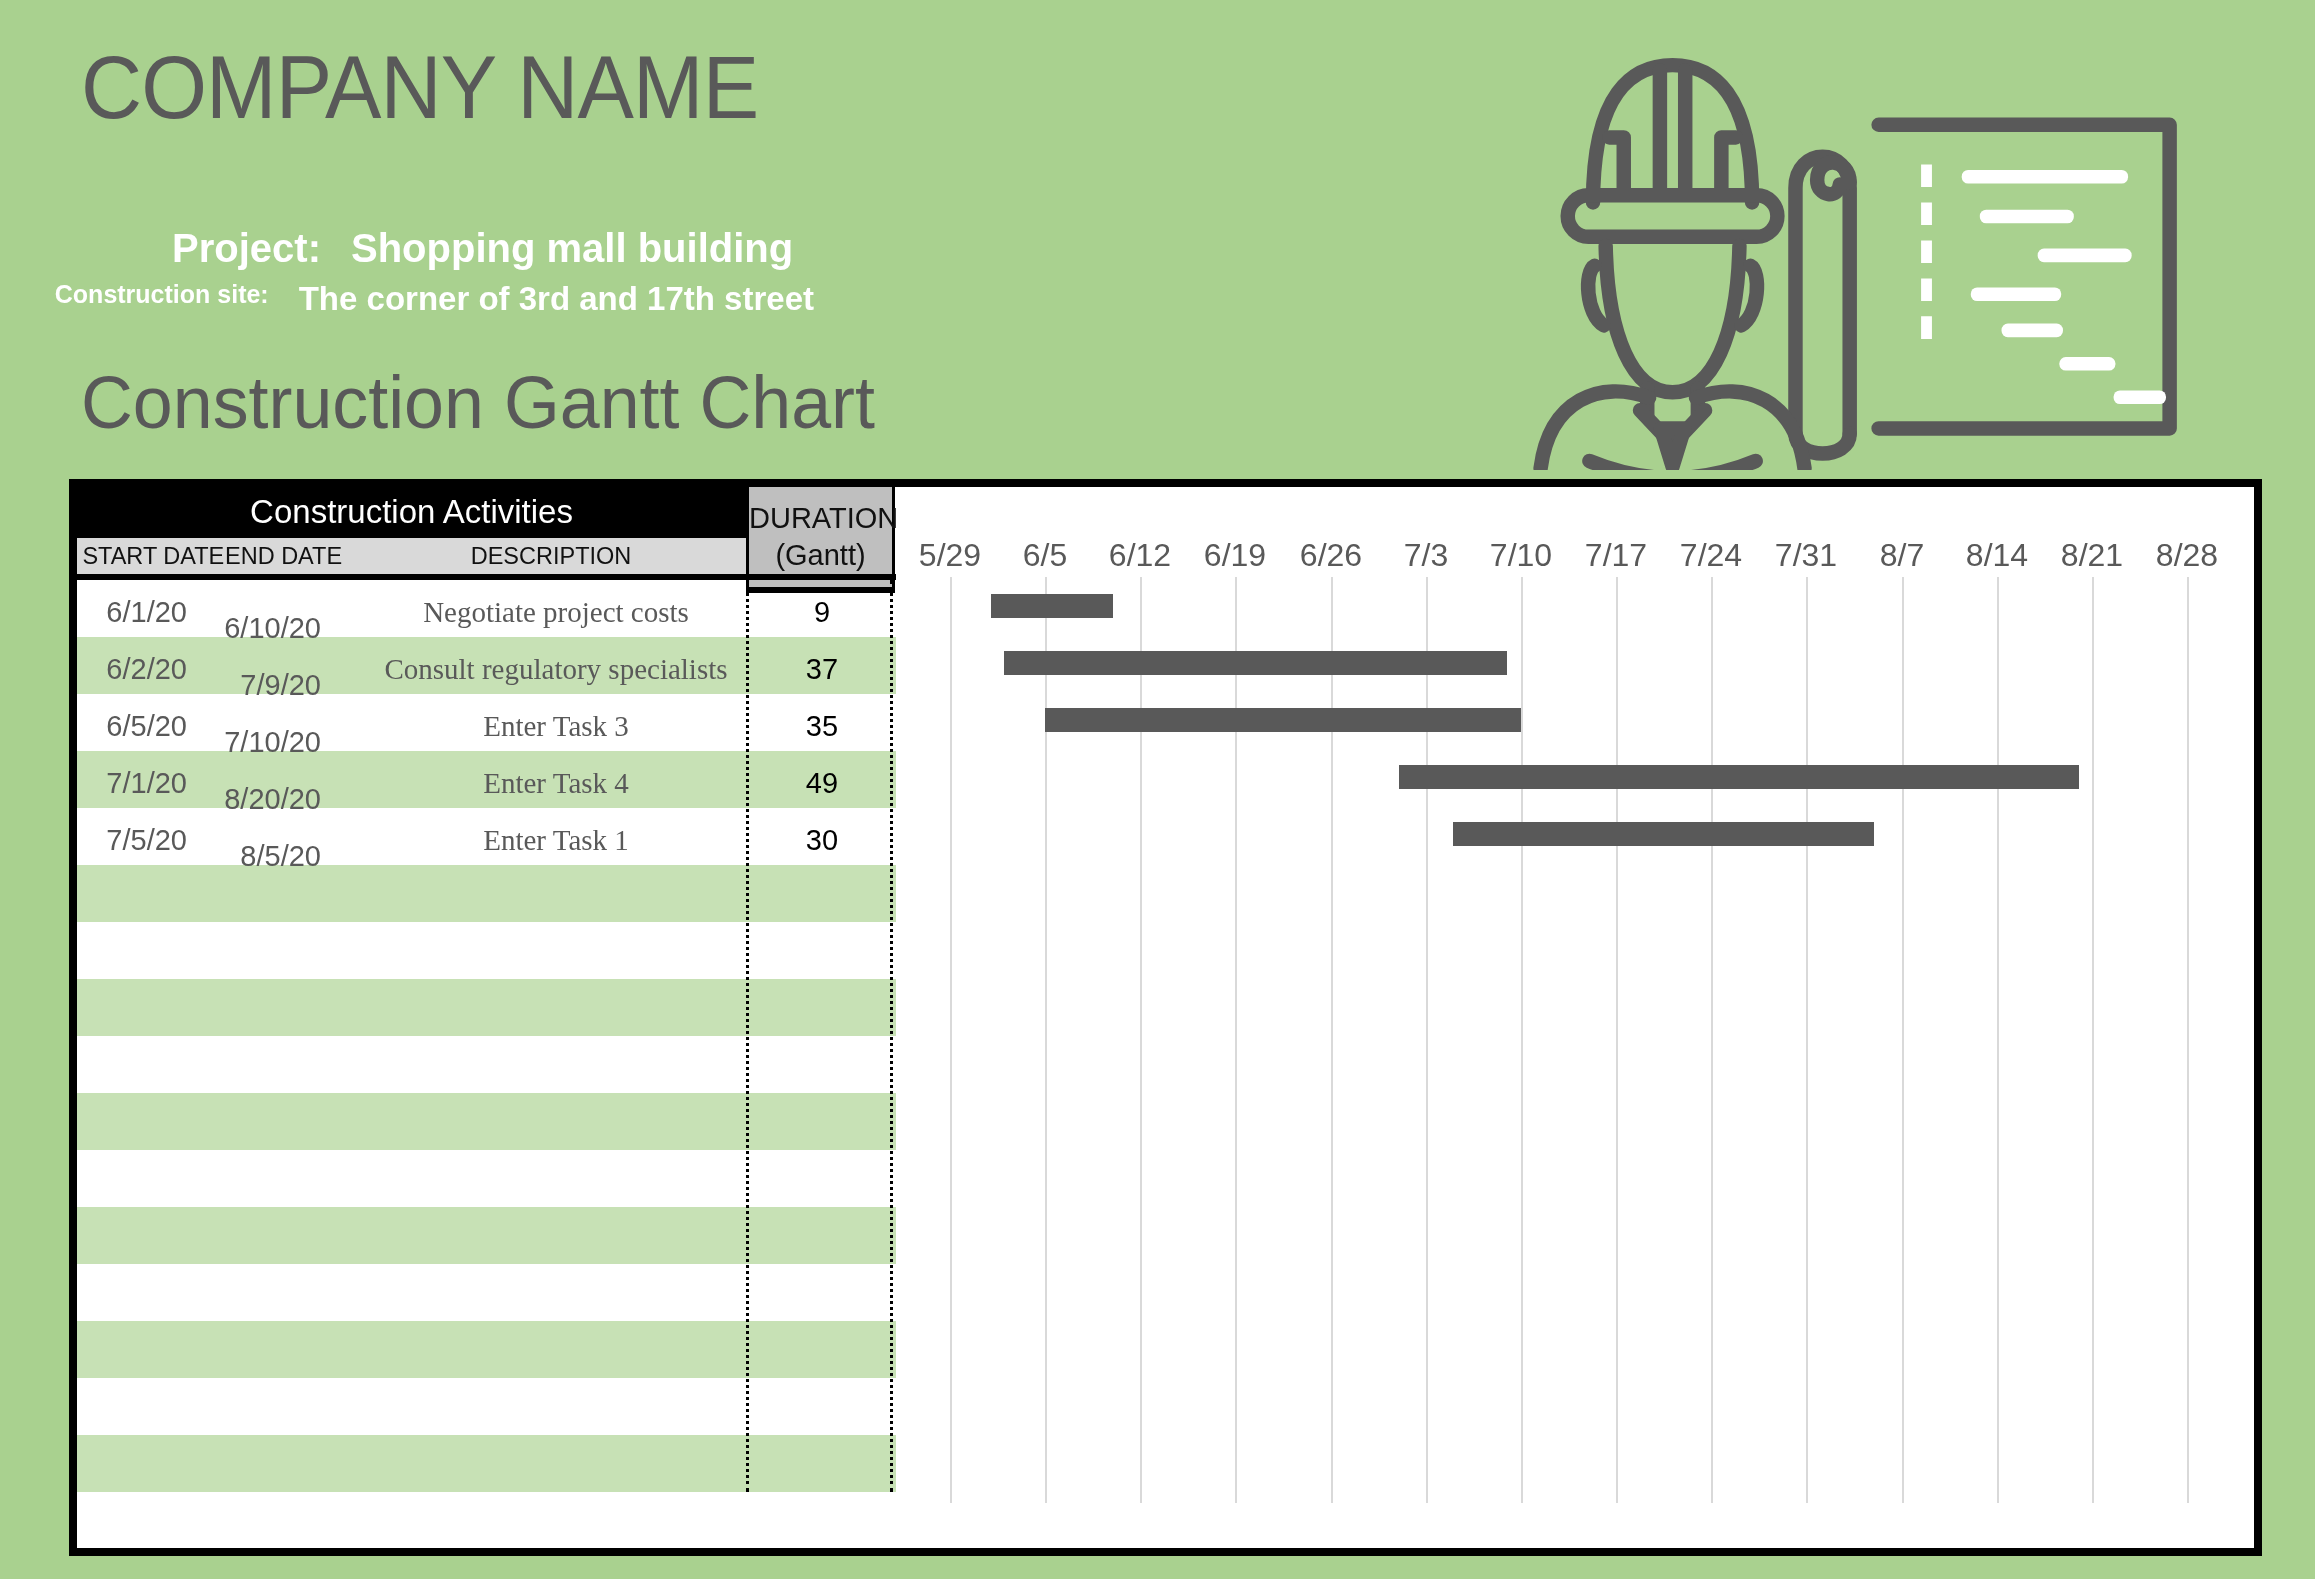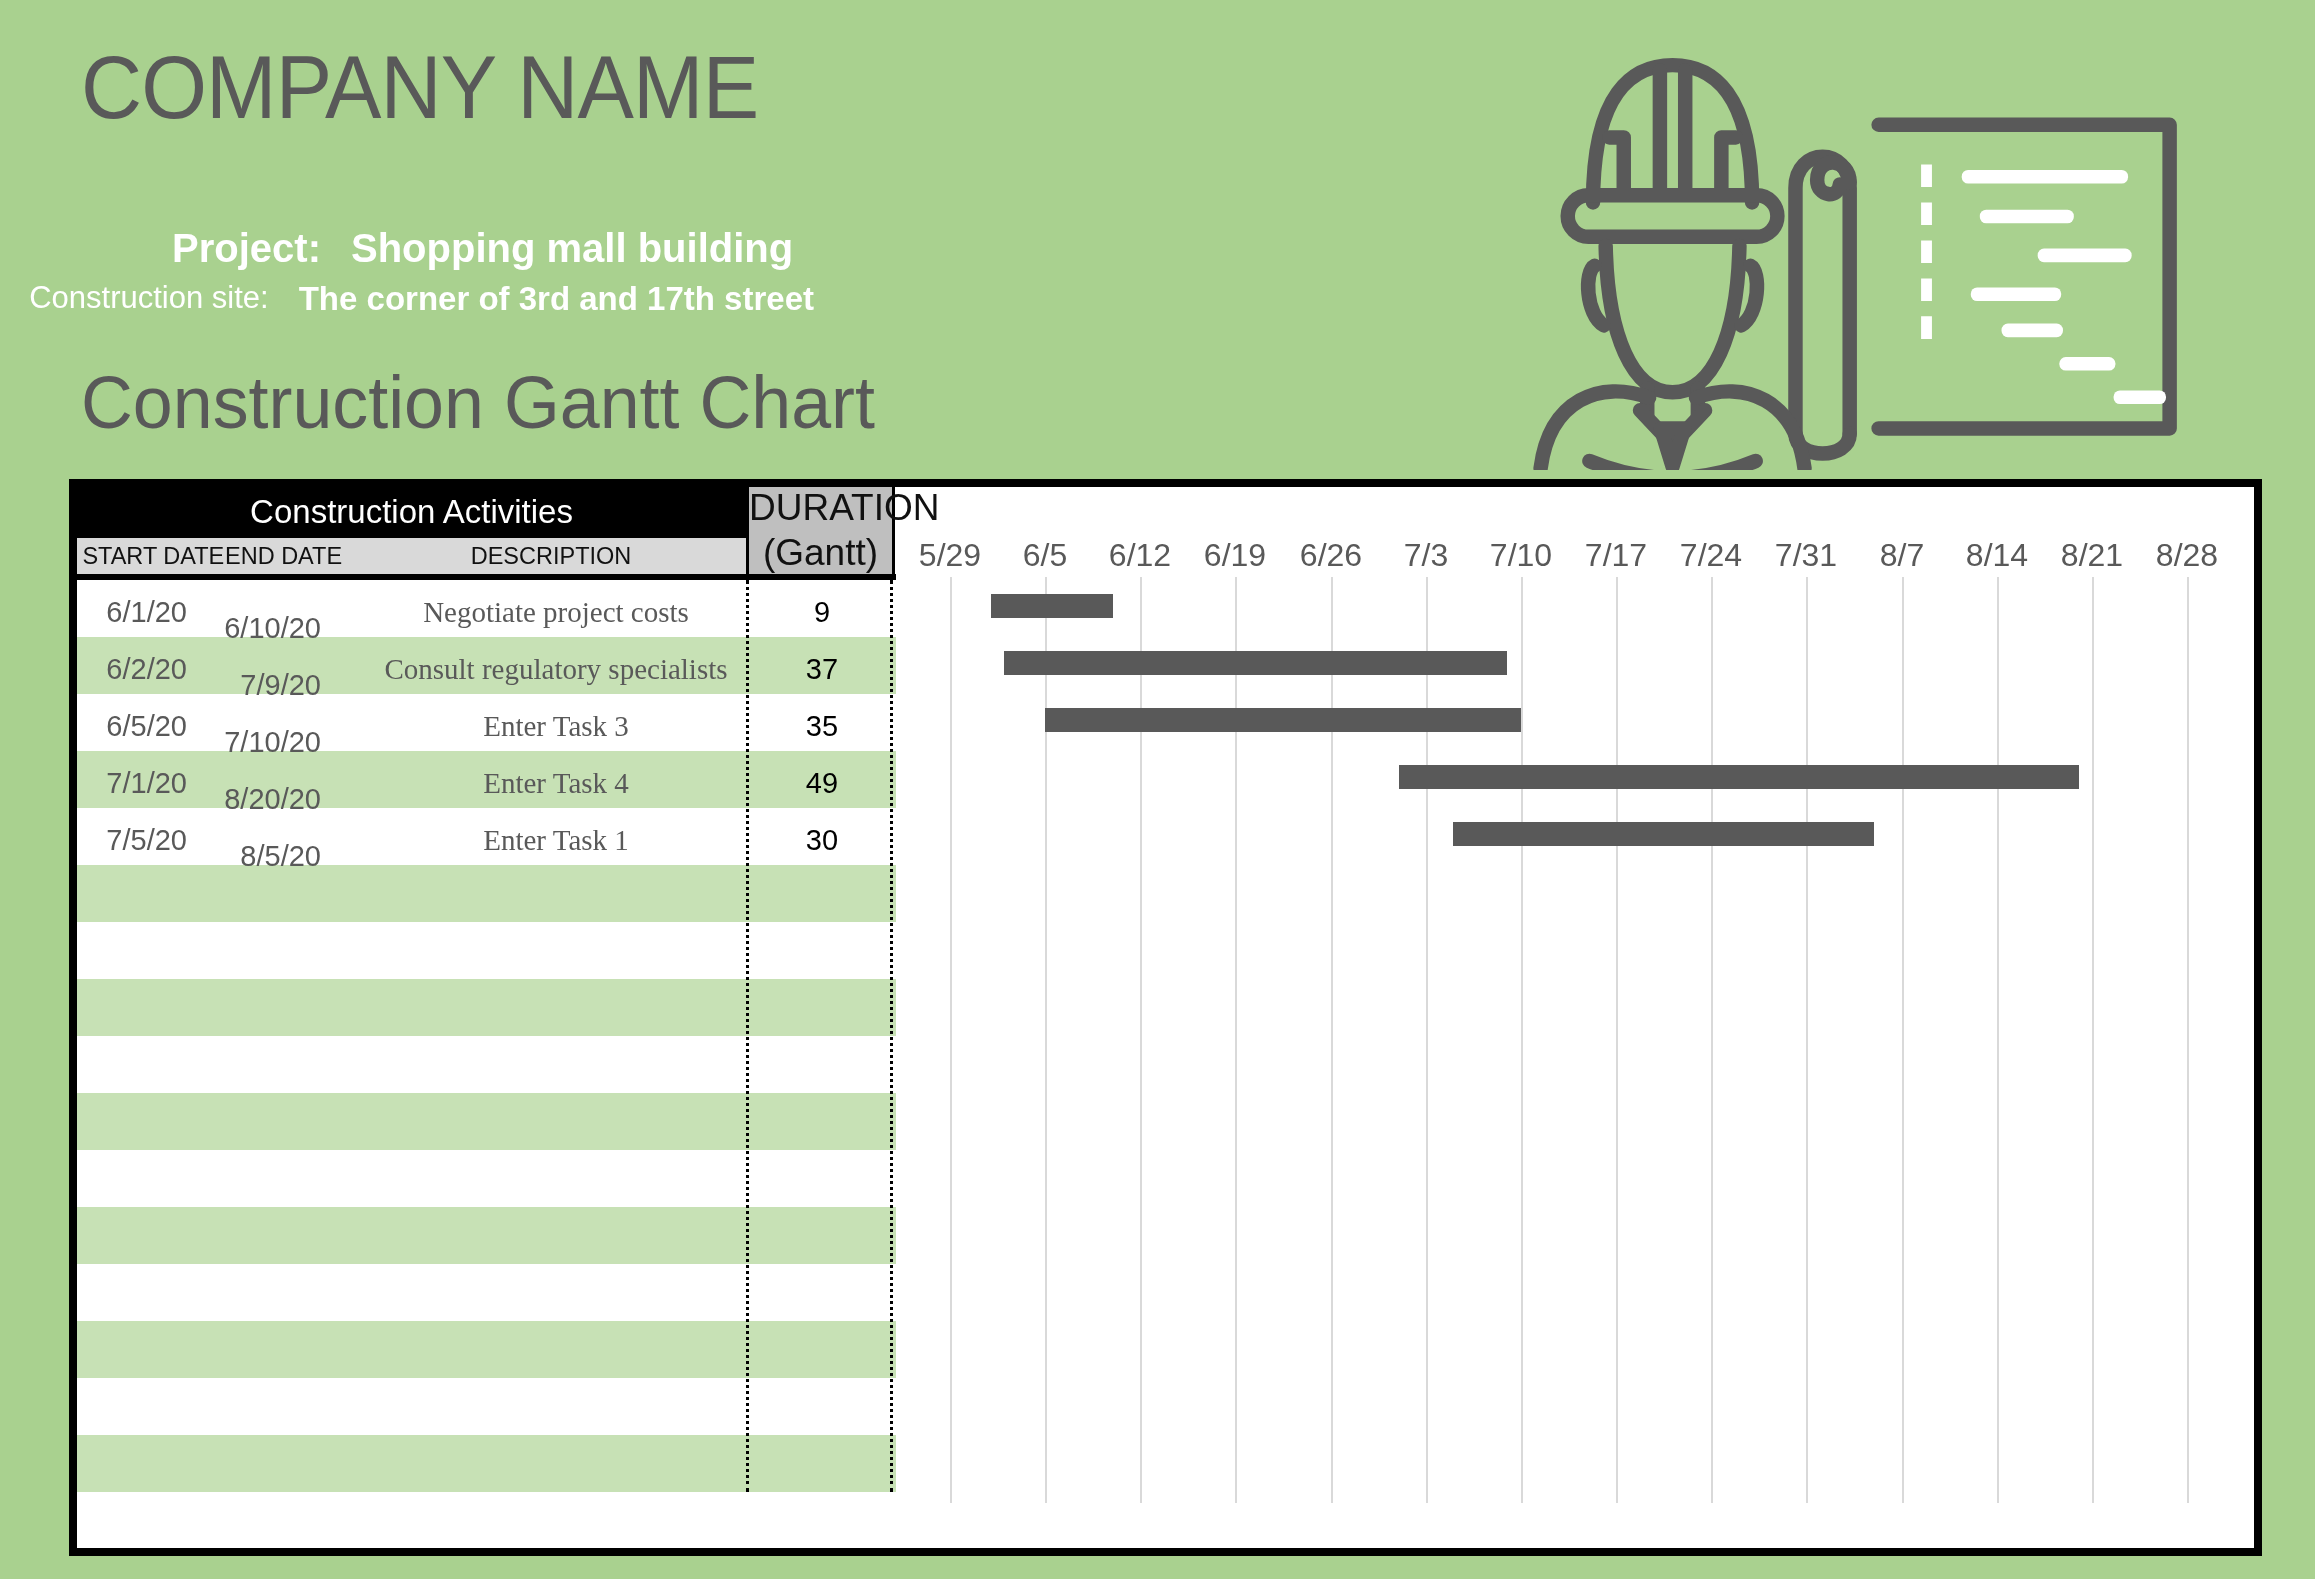"Construction site:" .site-label { font-size: 31px -> 25px; font-weight: 400 -> 700 }
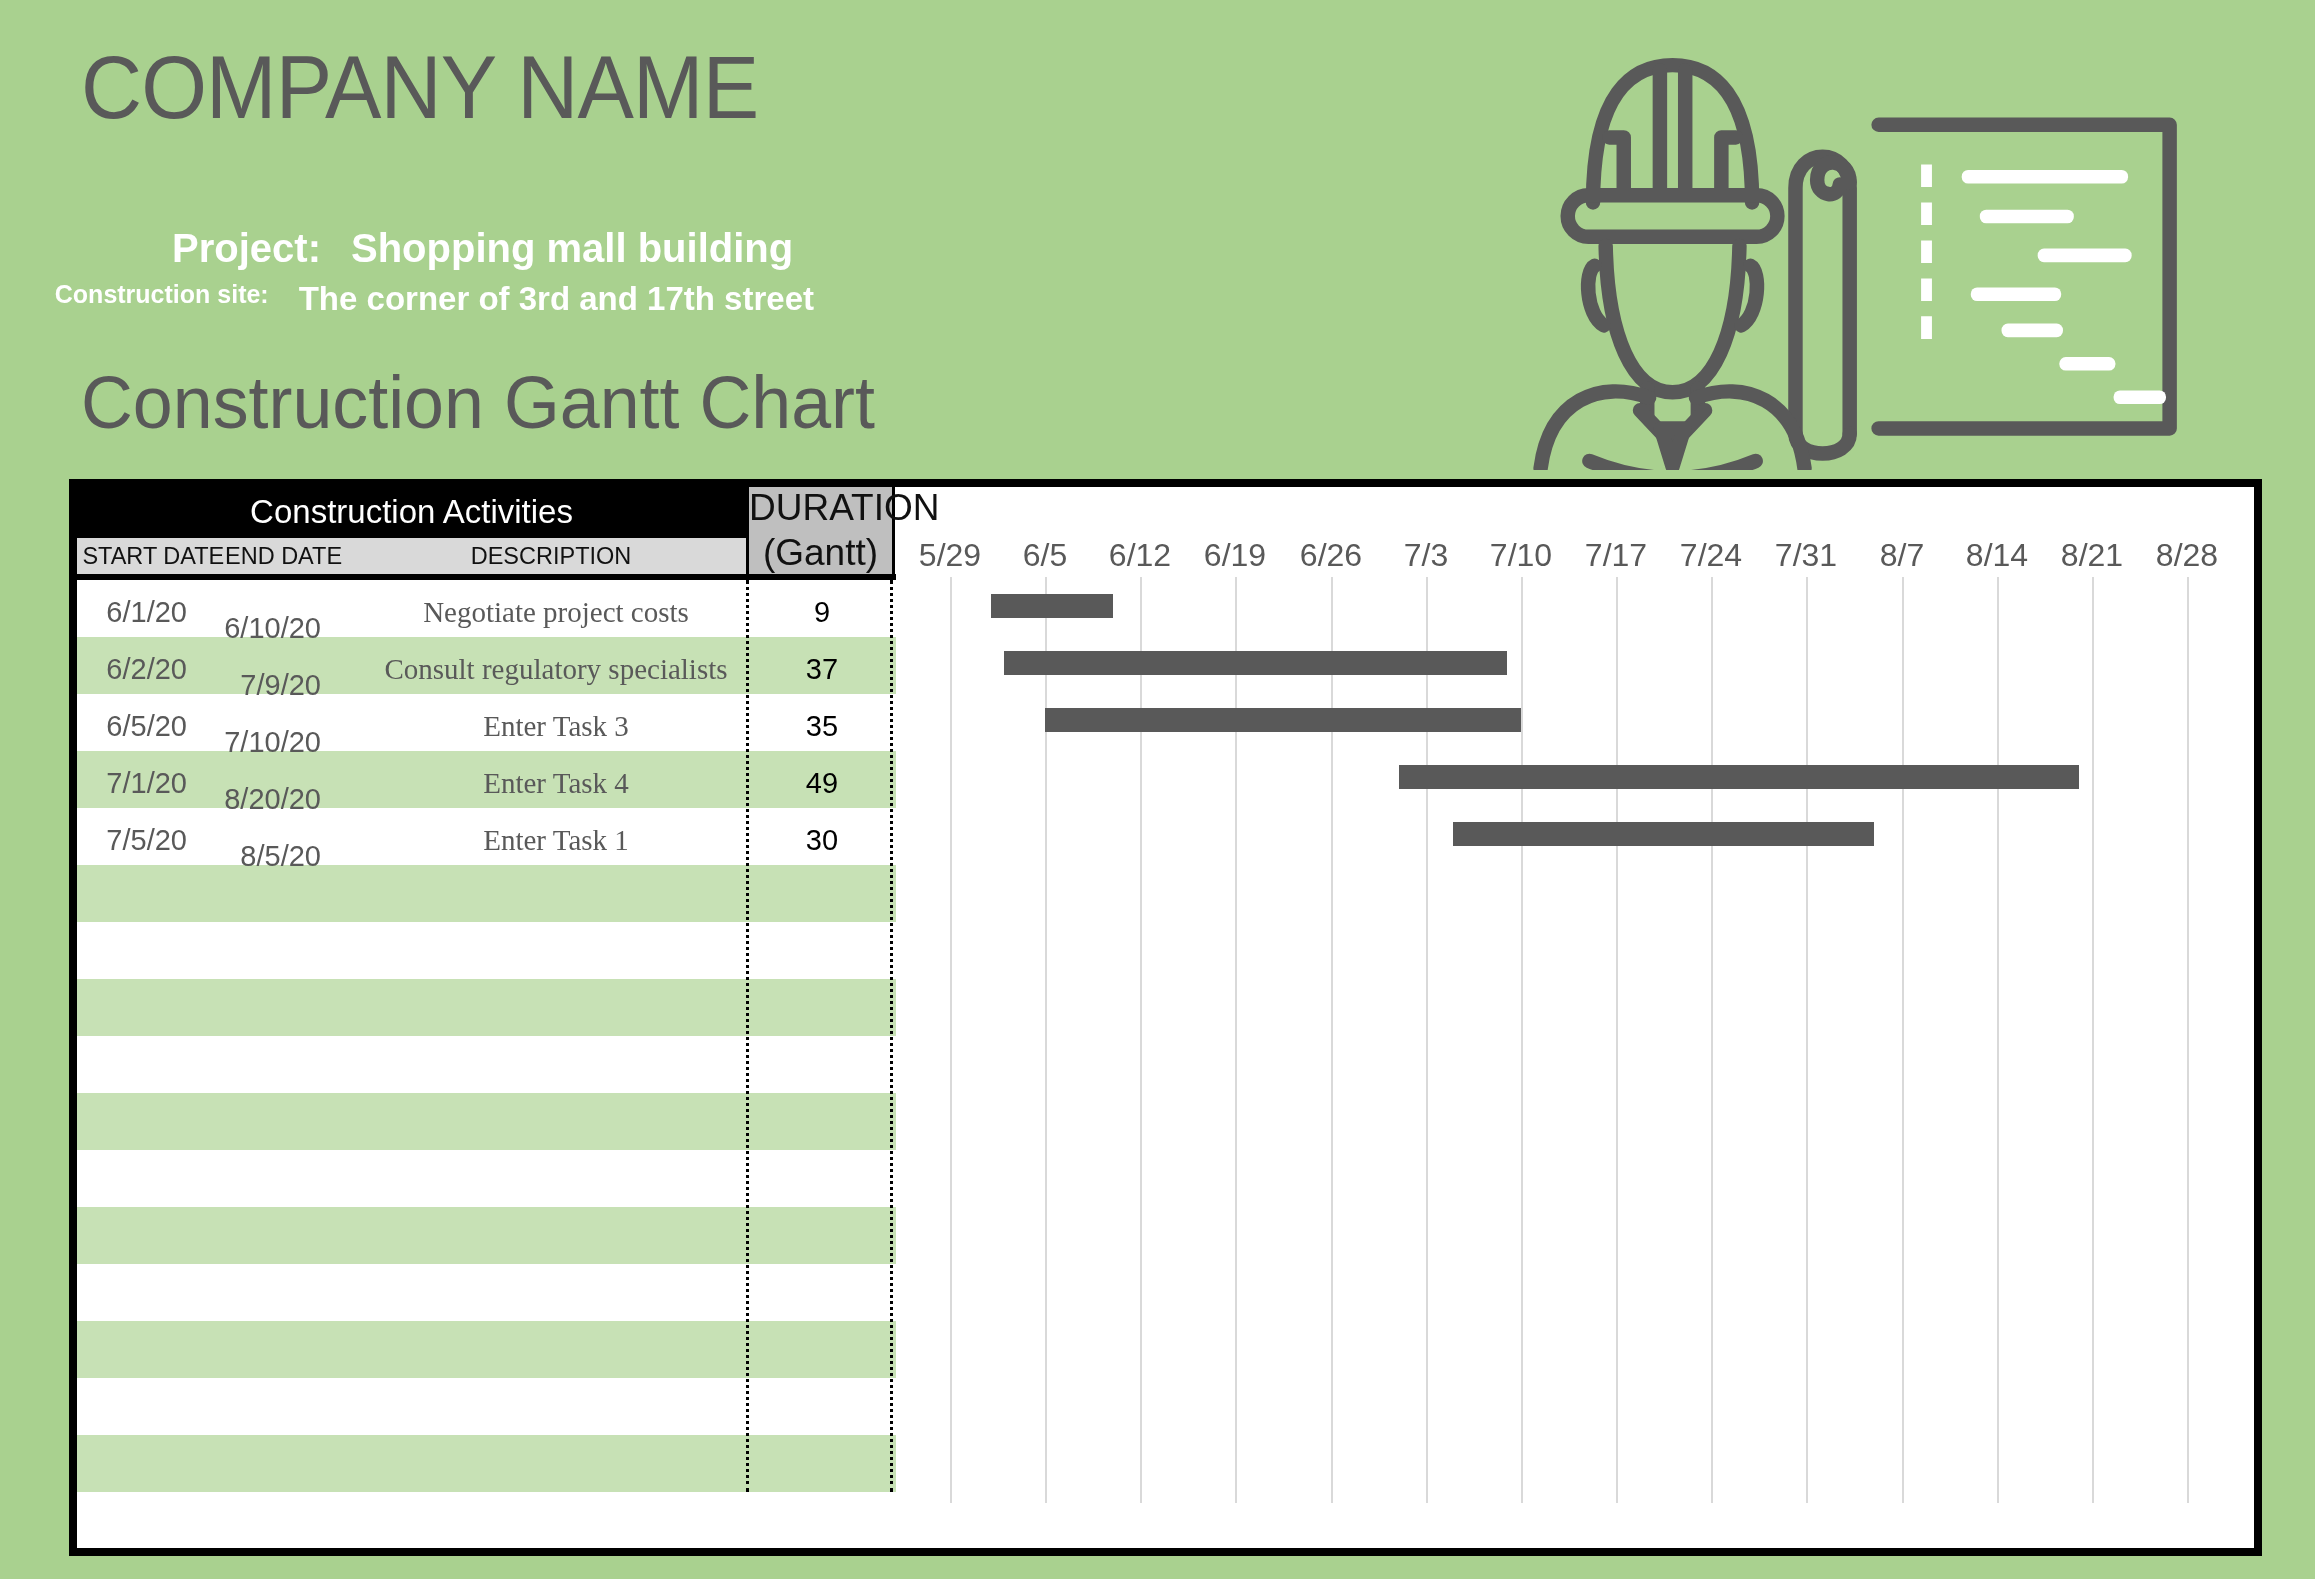"DURATION" .duration-head { font-size: 37px -> 29px; height: 93px -> 106px }
